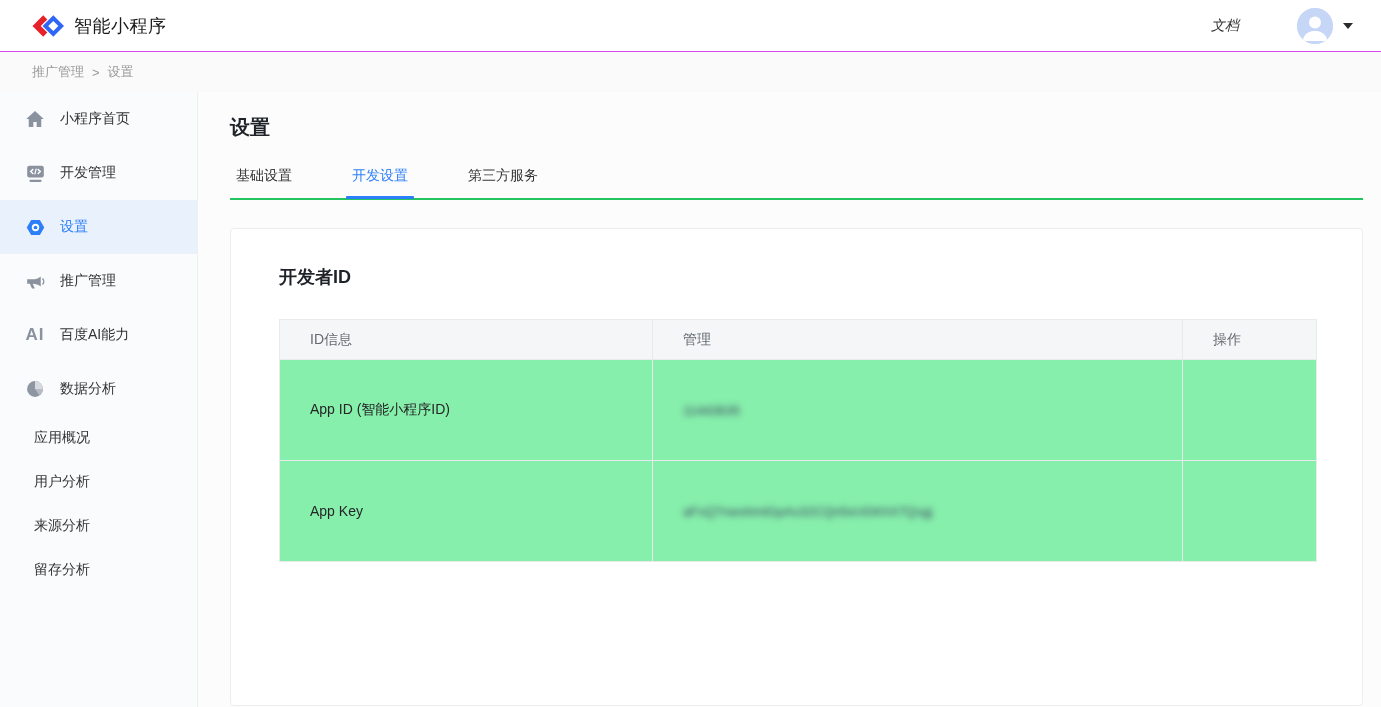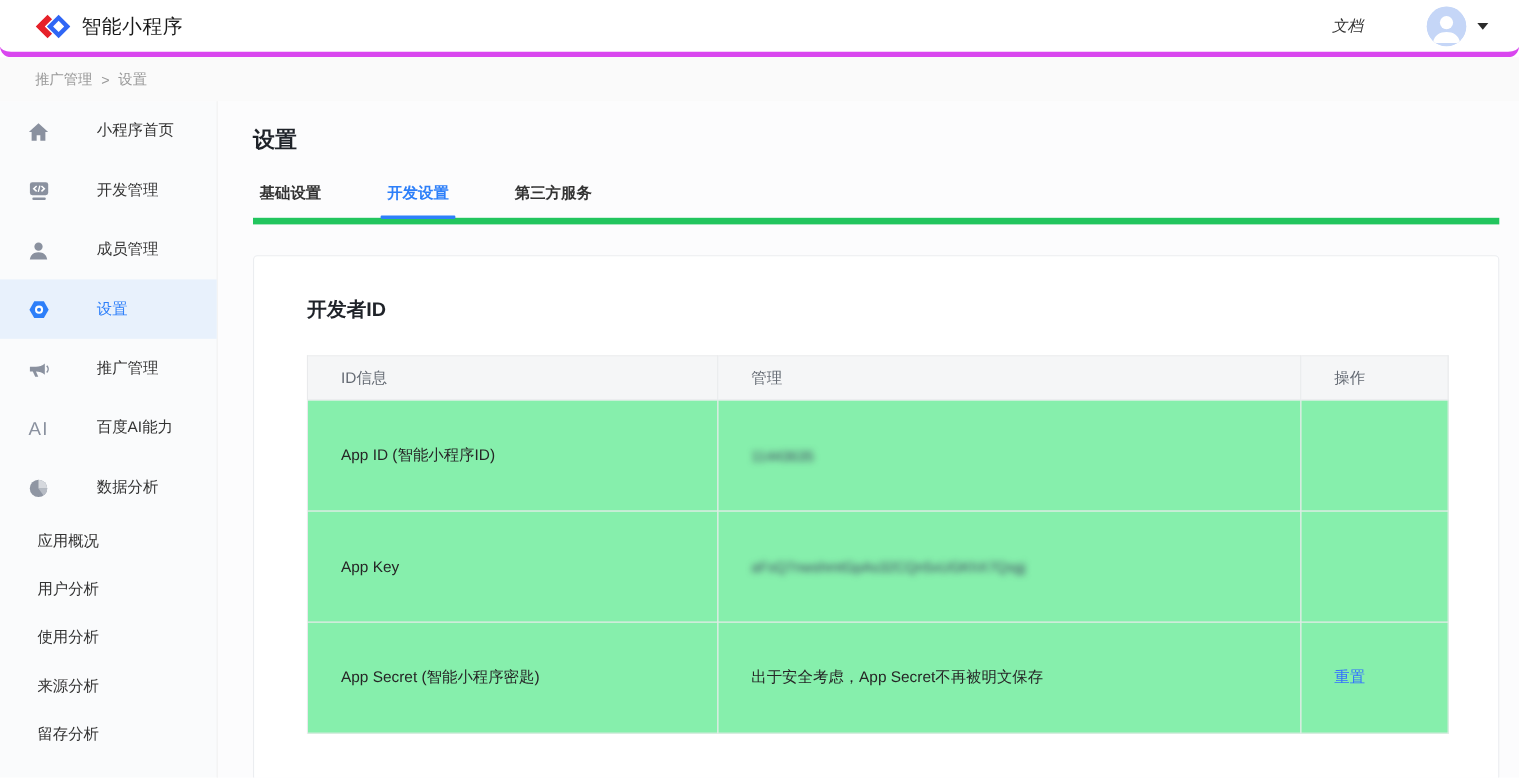"智能小程序" .topbar { border-bottom: 5px solid #d946ef -> 1px solid #d946ef; border-radius: 10px -> none }
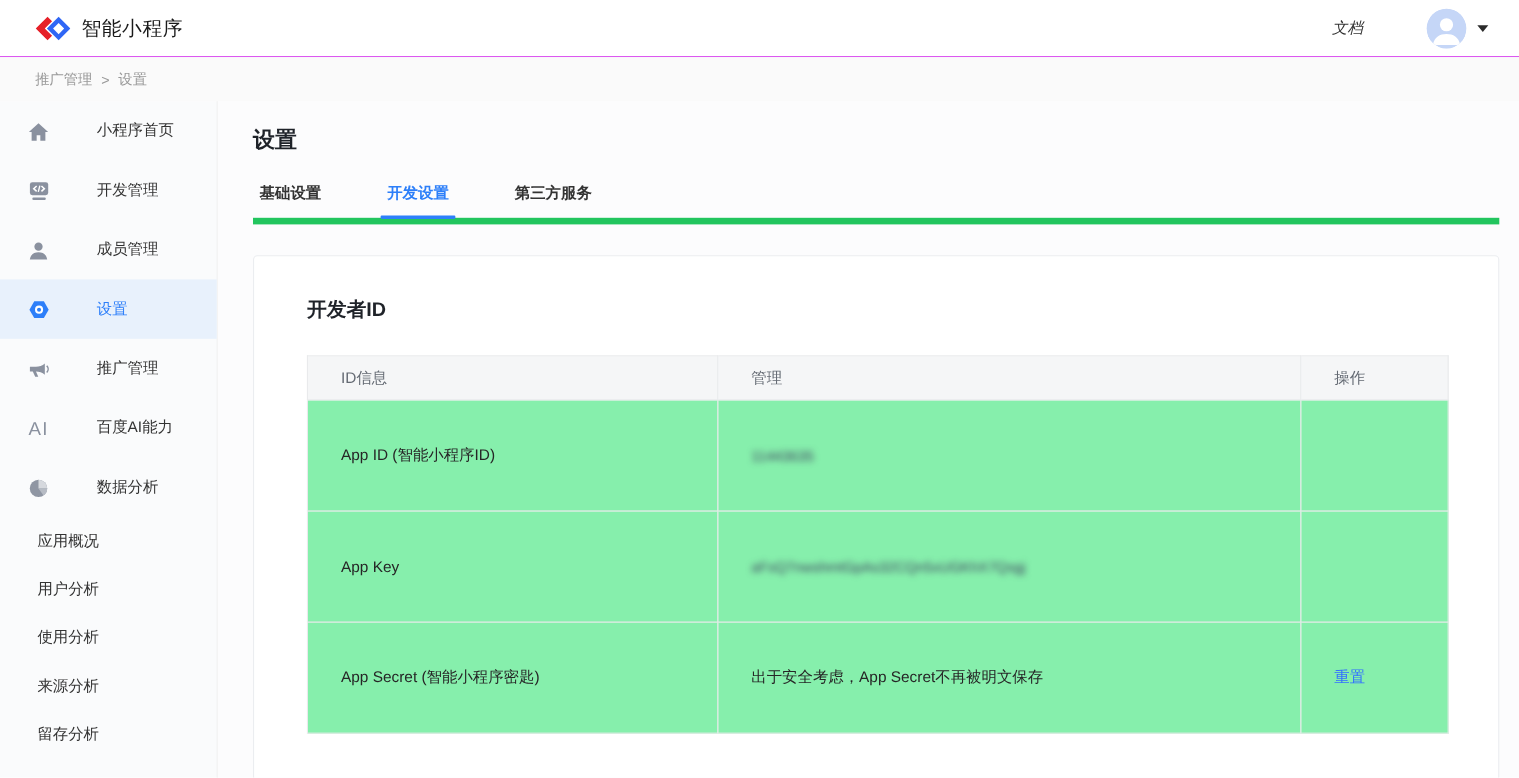"小程序首页" .side-item { gap: 16px -> none }
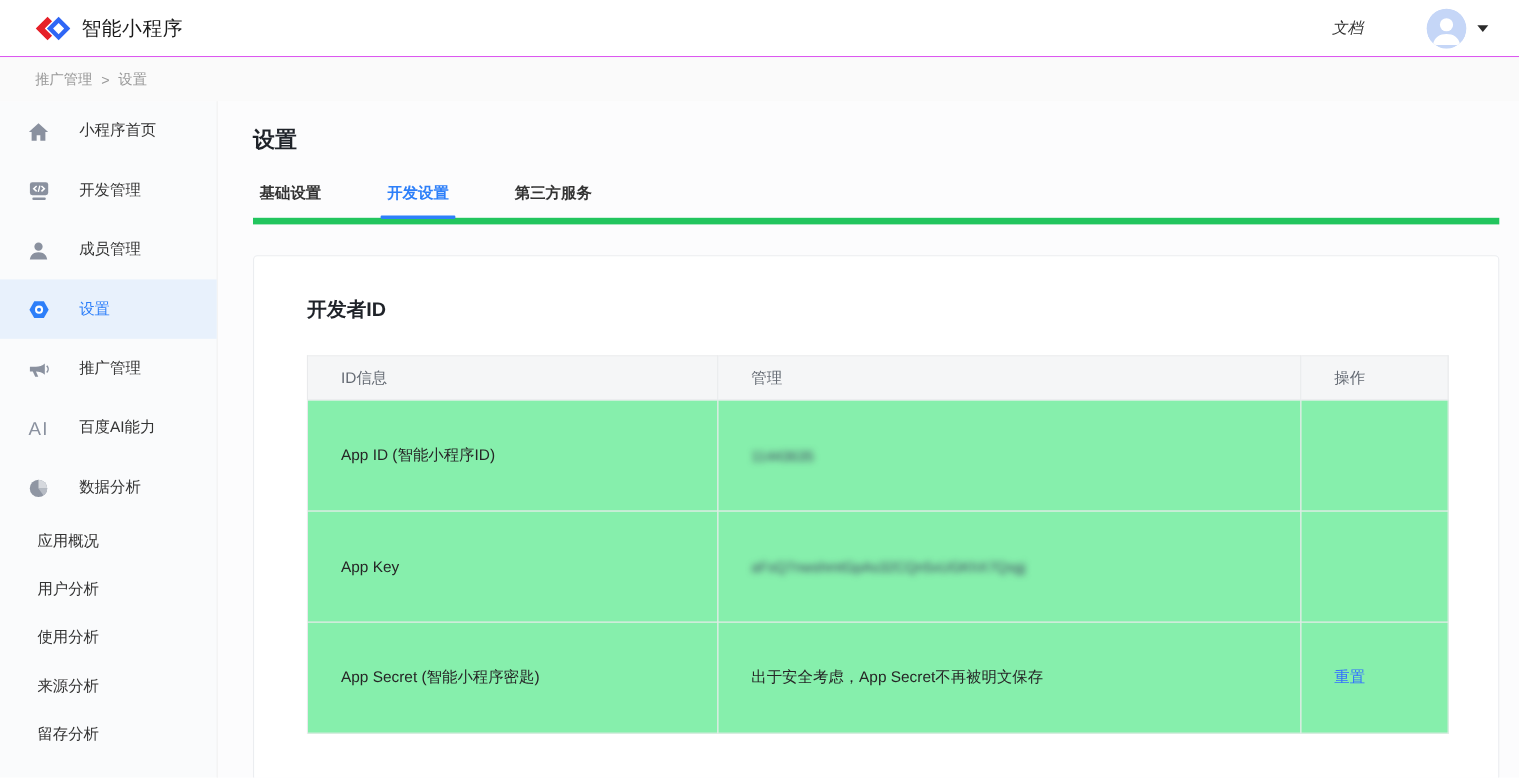"基础设置" .tabs { border-bottom: 6px solid #22c55e -> 2px solid #22c55e; font-weight: bold -> none }
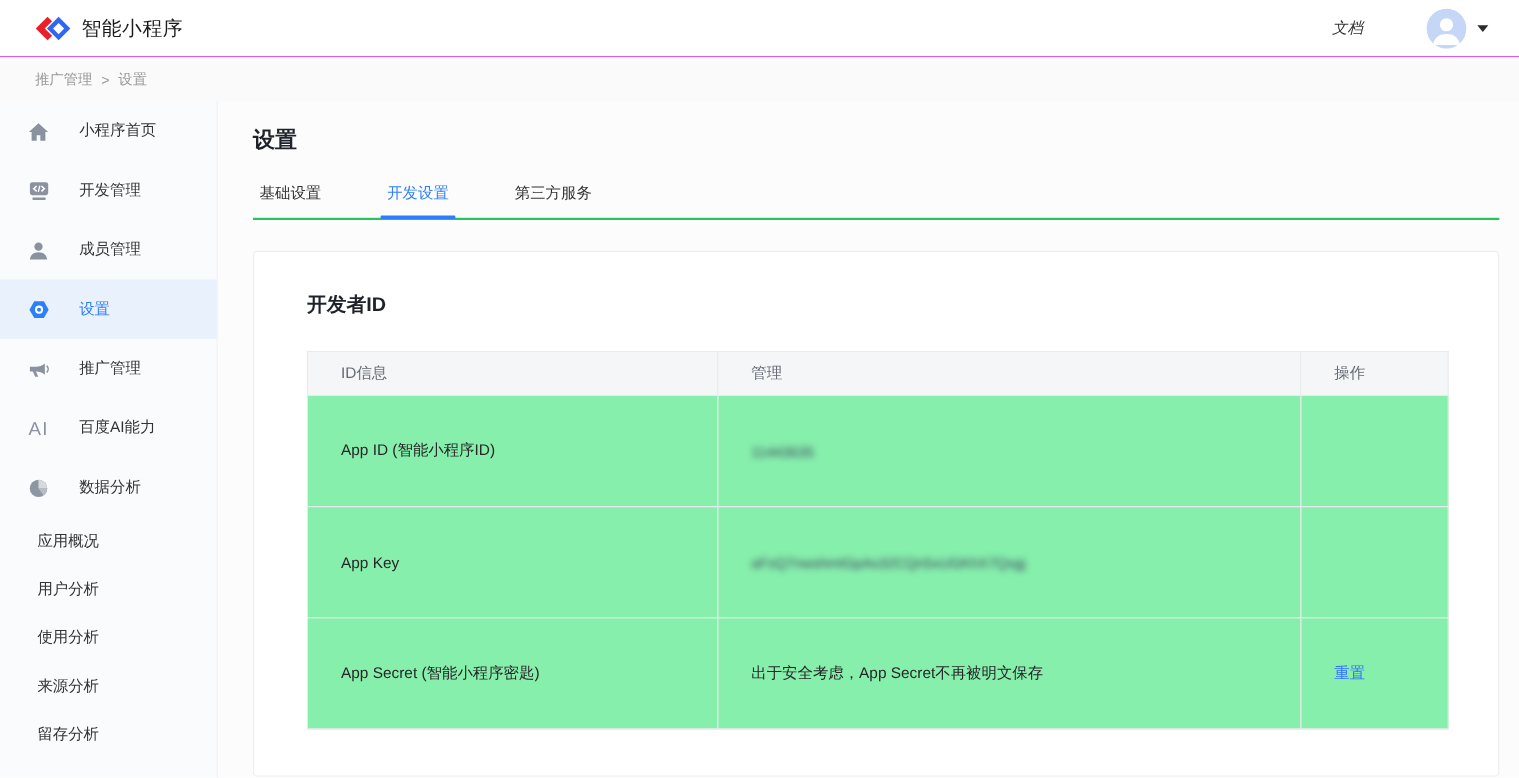"成员管理" div.side-item { html: <div> <span> <svg> <circle></circle> <path></path> </svg> </span> <span>成员管理</span> </div> -> none }
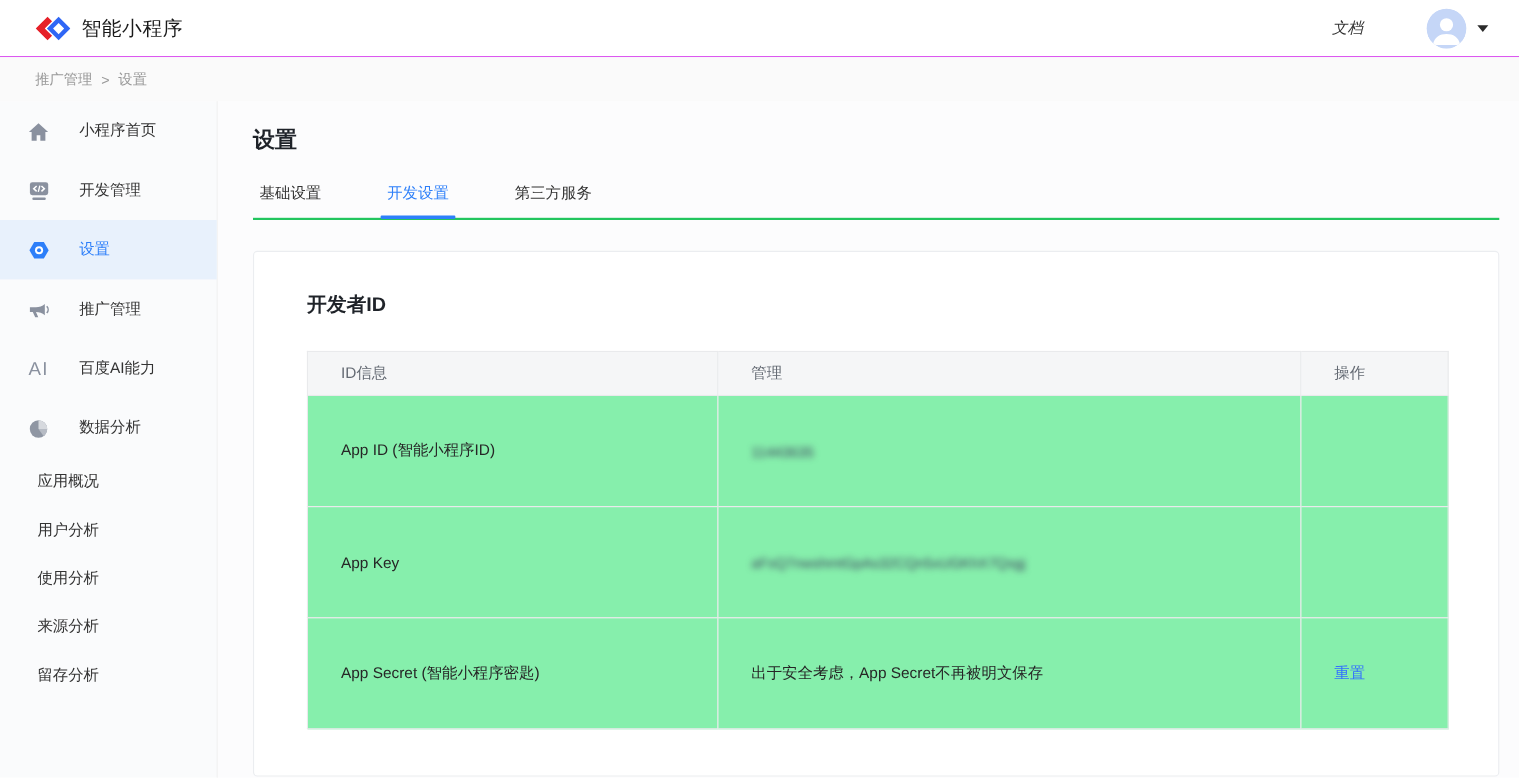"AI" .side-item .s-icon { align-items: flex-end -> center; font-weight: none -> bold; margin-right: 26px -> 14px }
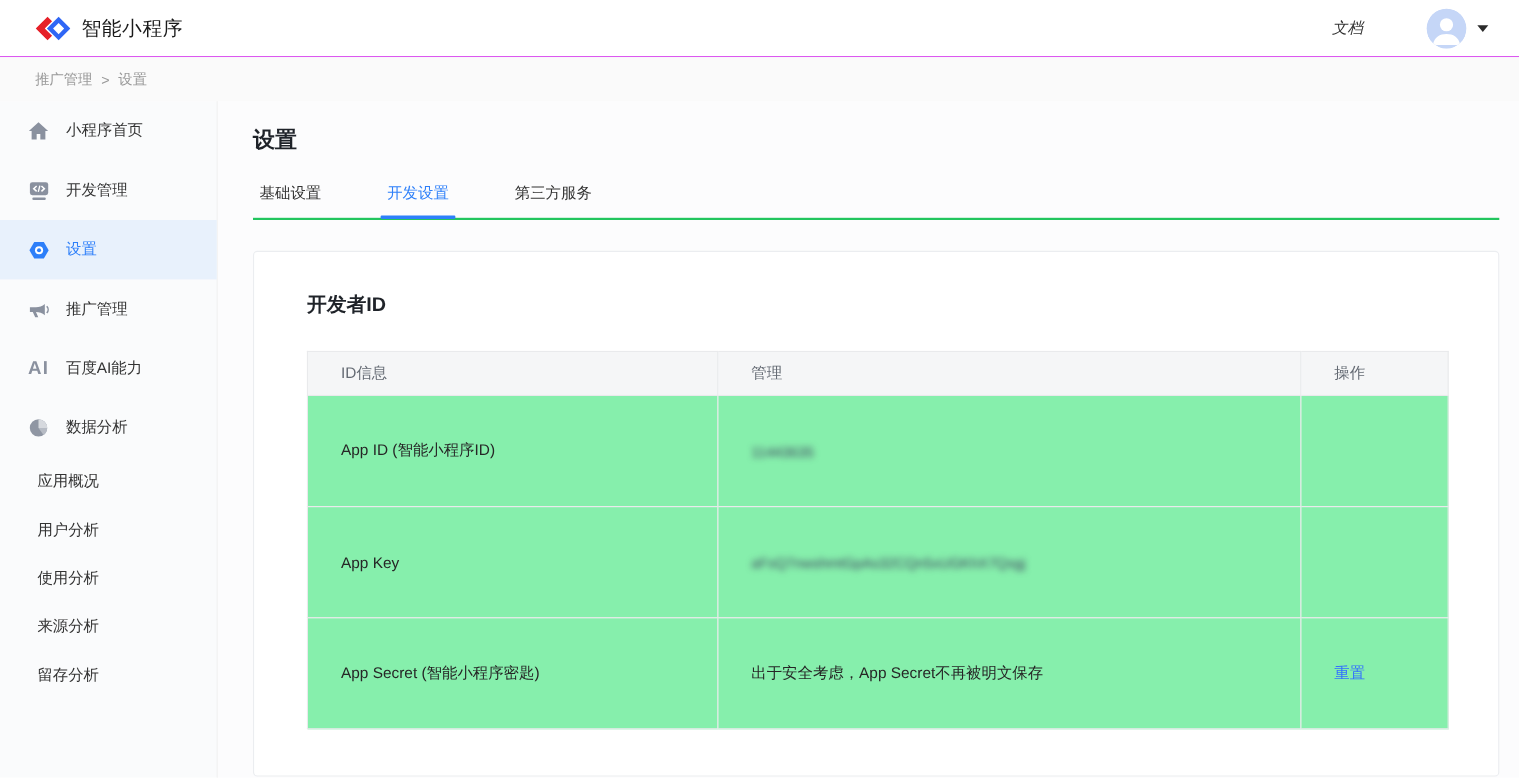"使用分析" div.side-sub { html: <div> <span>使用分析</span> </div> -> none }
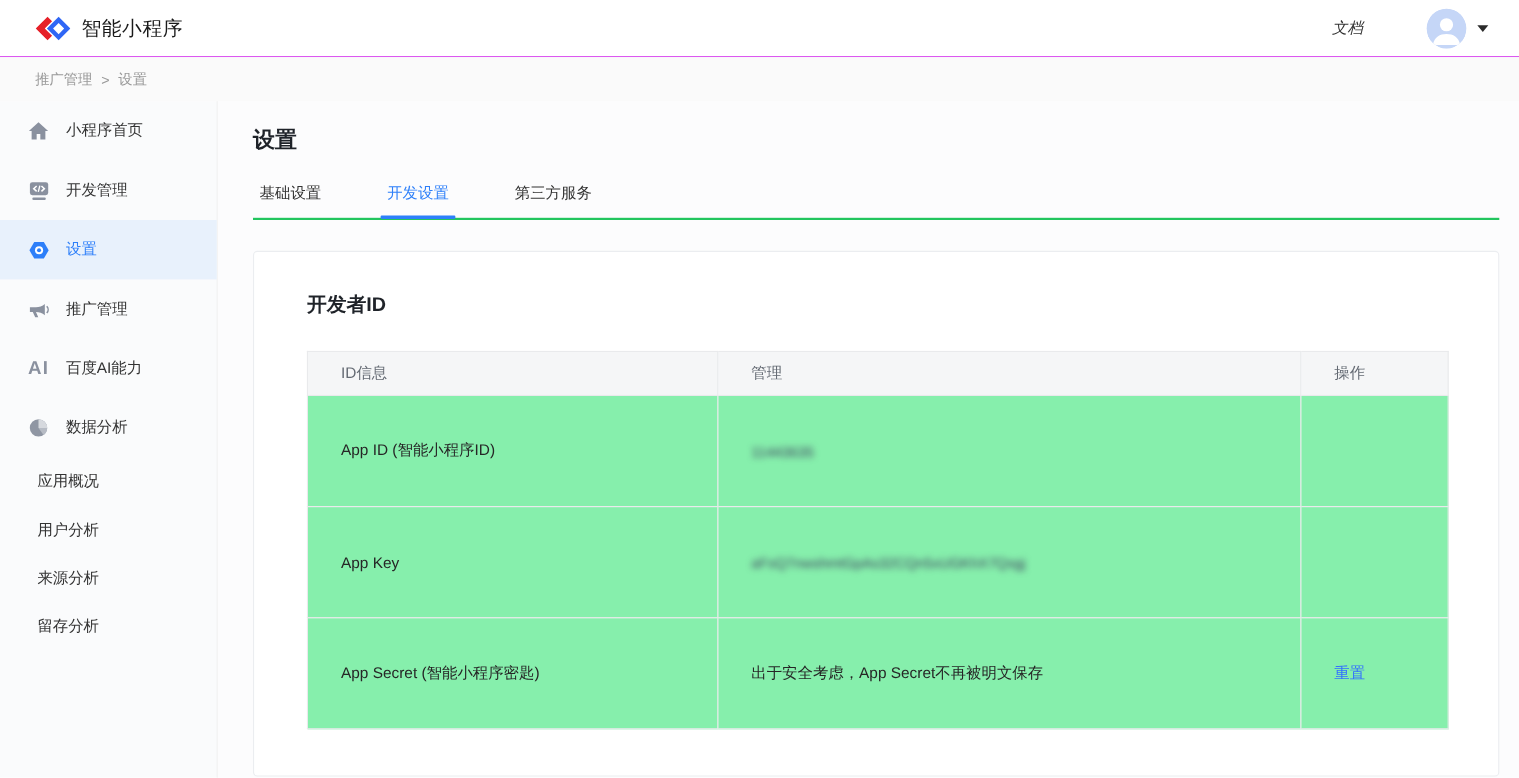"App Secret (智能小程序密匙)" tr { html: <tr> <td>App Secret (智能小程序密匙)</td> <td><span>出于安全考虑，App Secret不再被明文保存</span></td> <td><span>重置</span></td> </tr> -> none }
